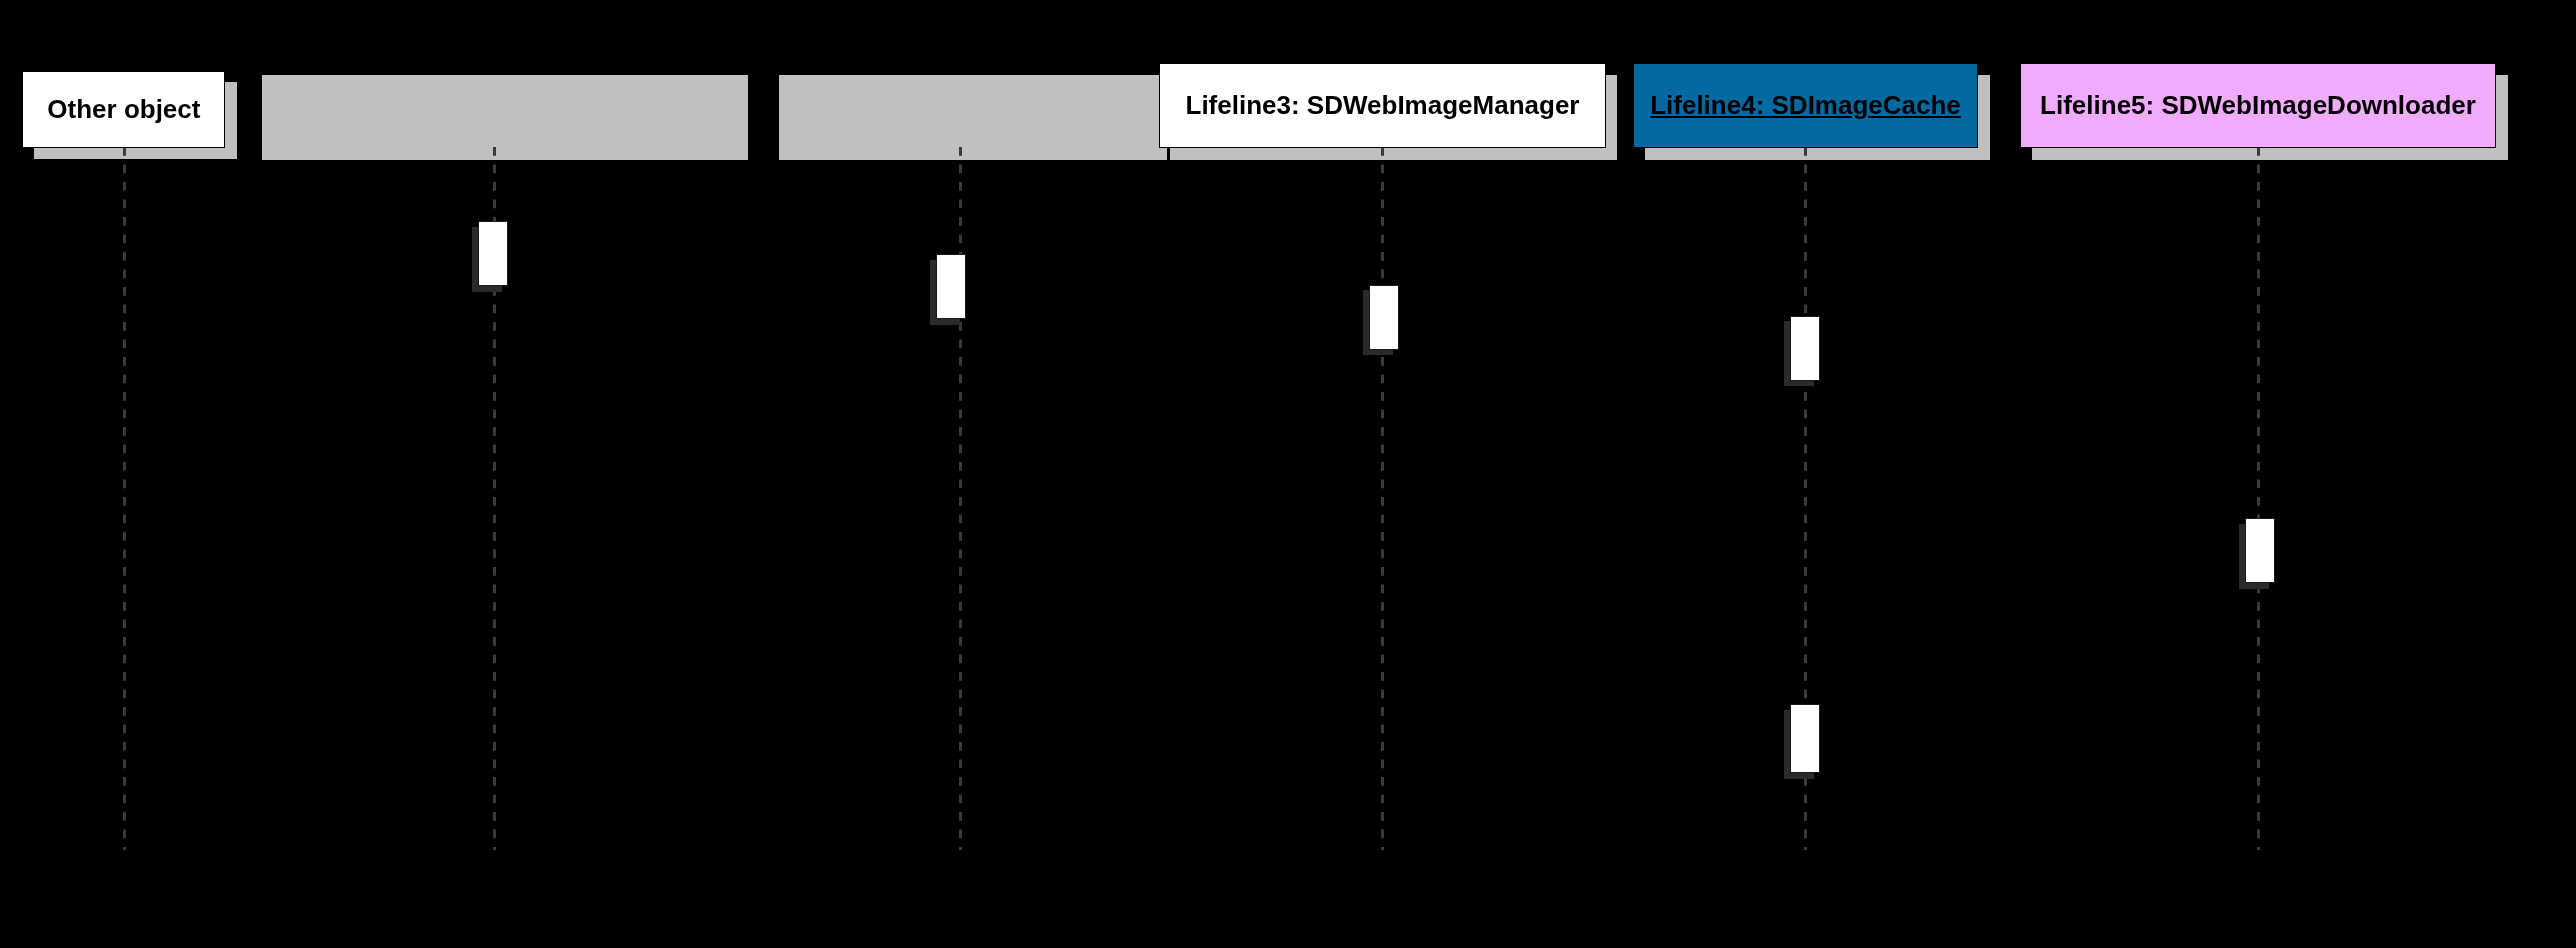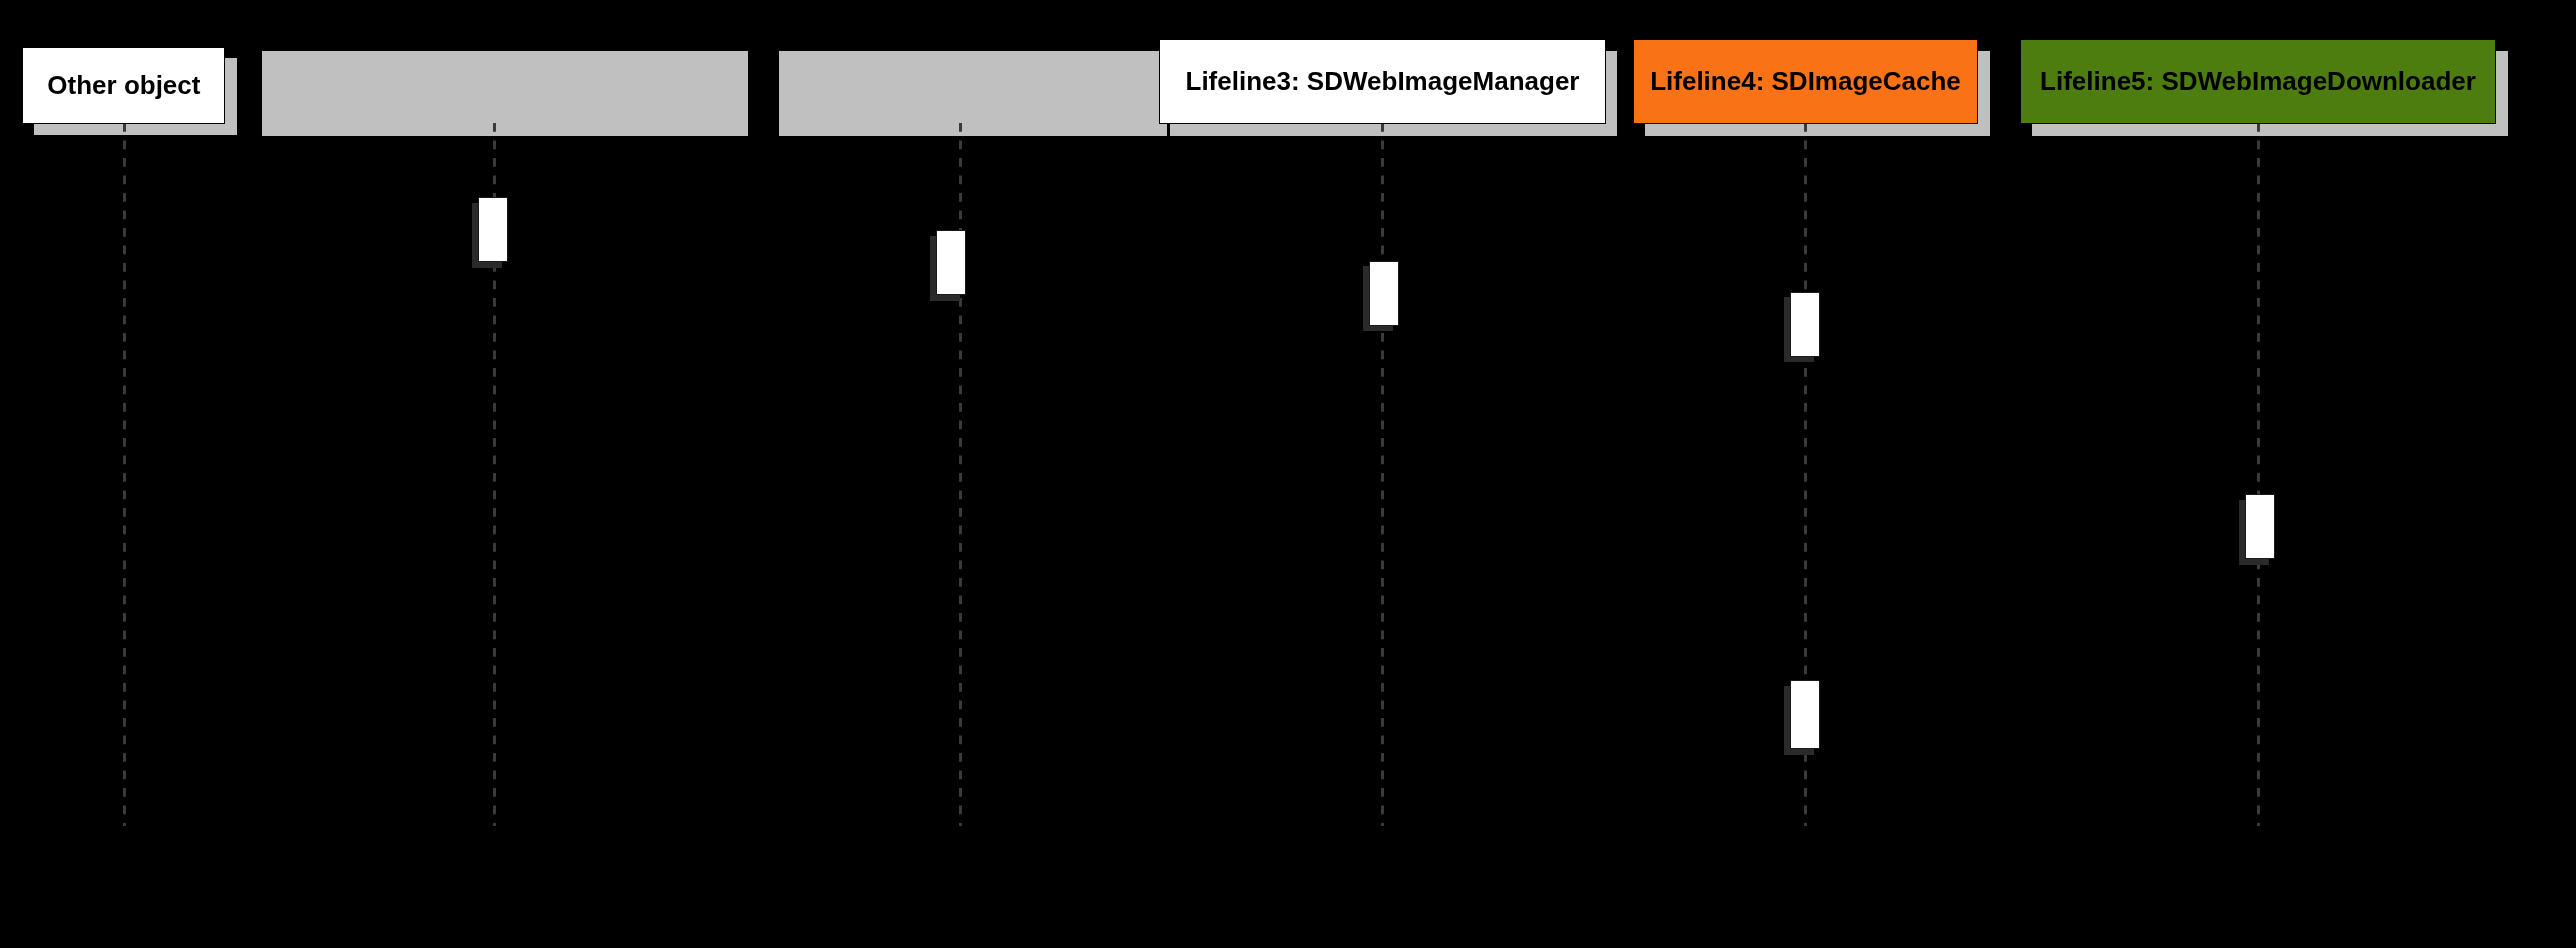"Other object" div { margin-top: none -> 24px }
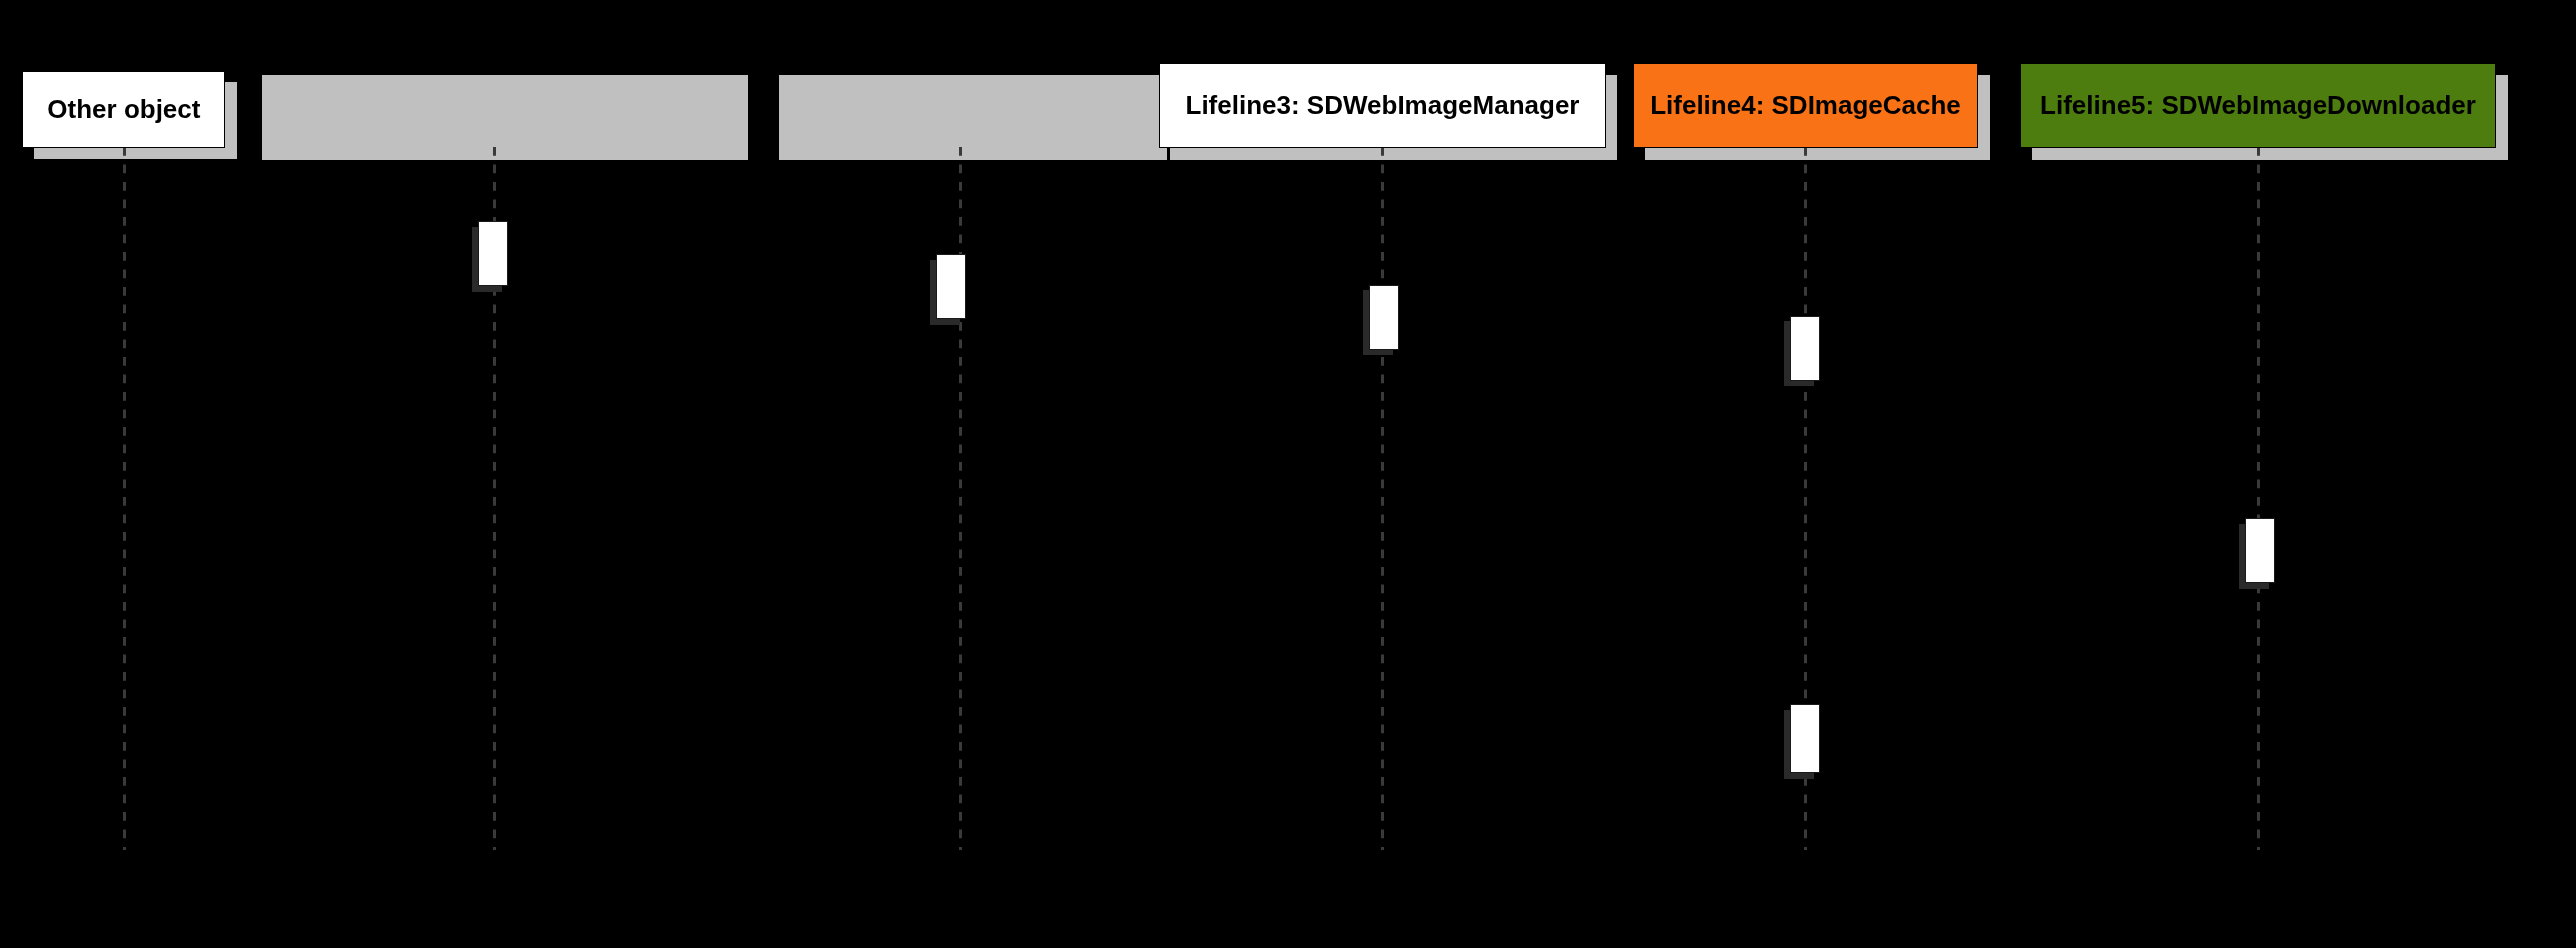"Lifeline4: SDImageCache" div.lifeline-head { background: #f97316 -> #0369a1; text-decoration: none -> underline }
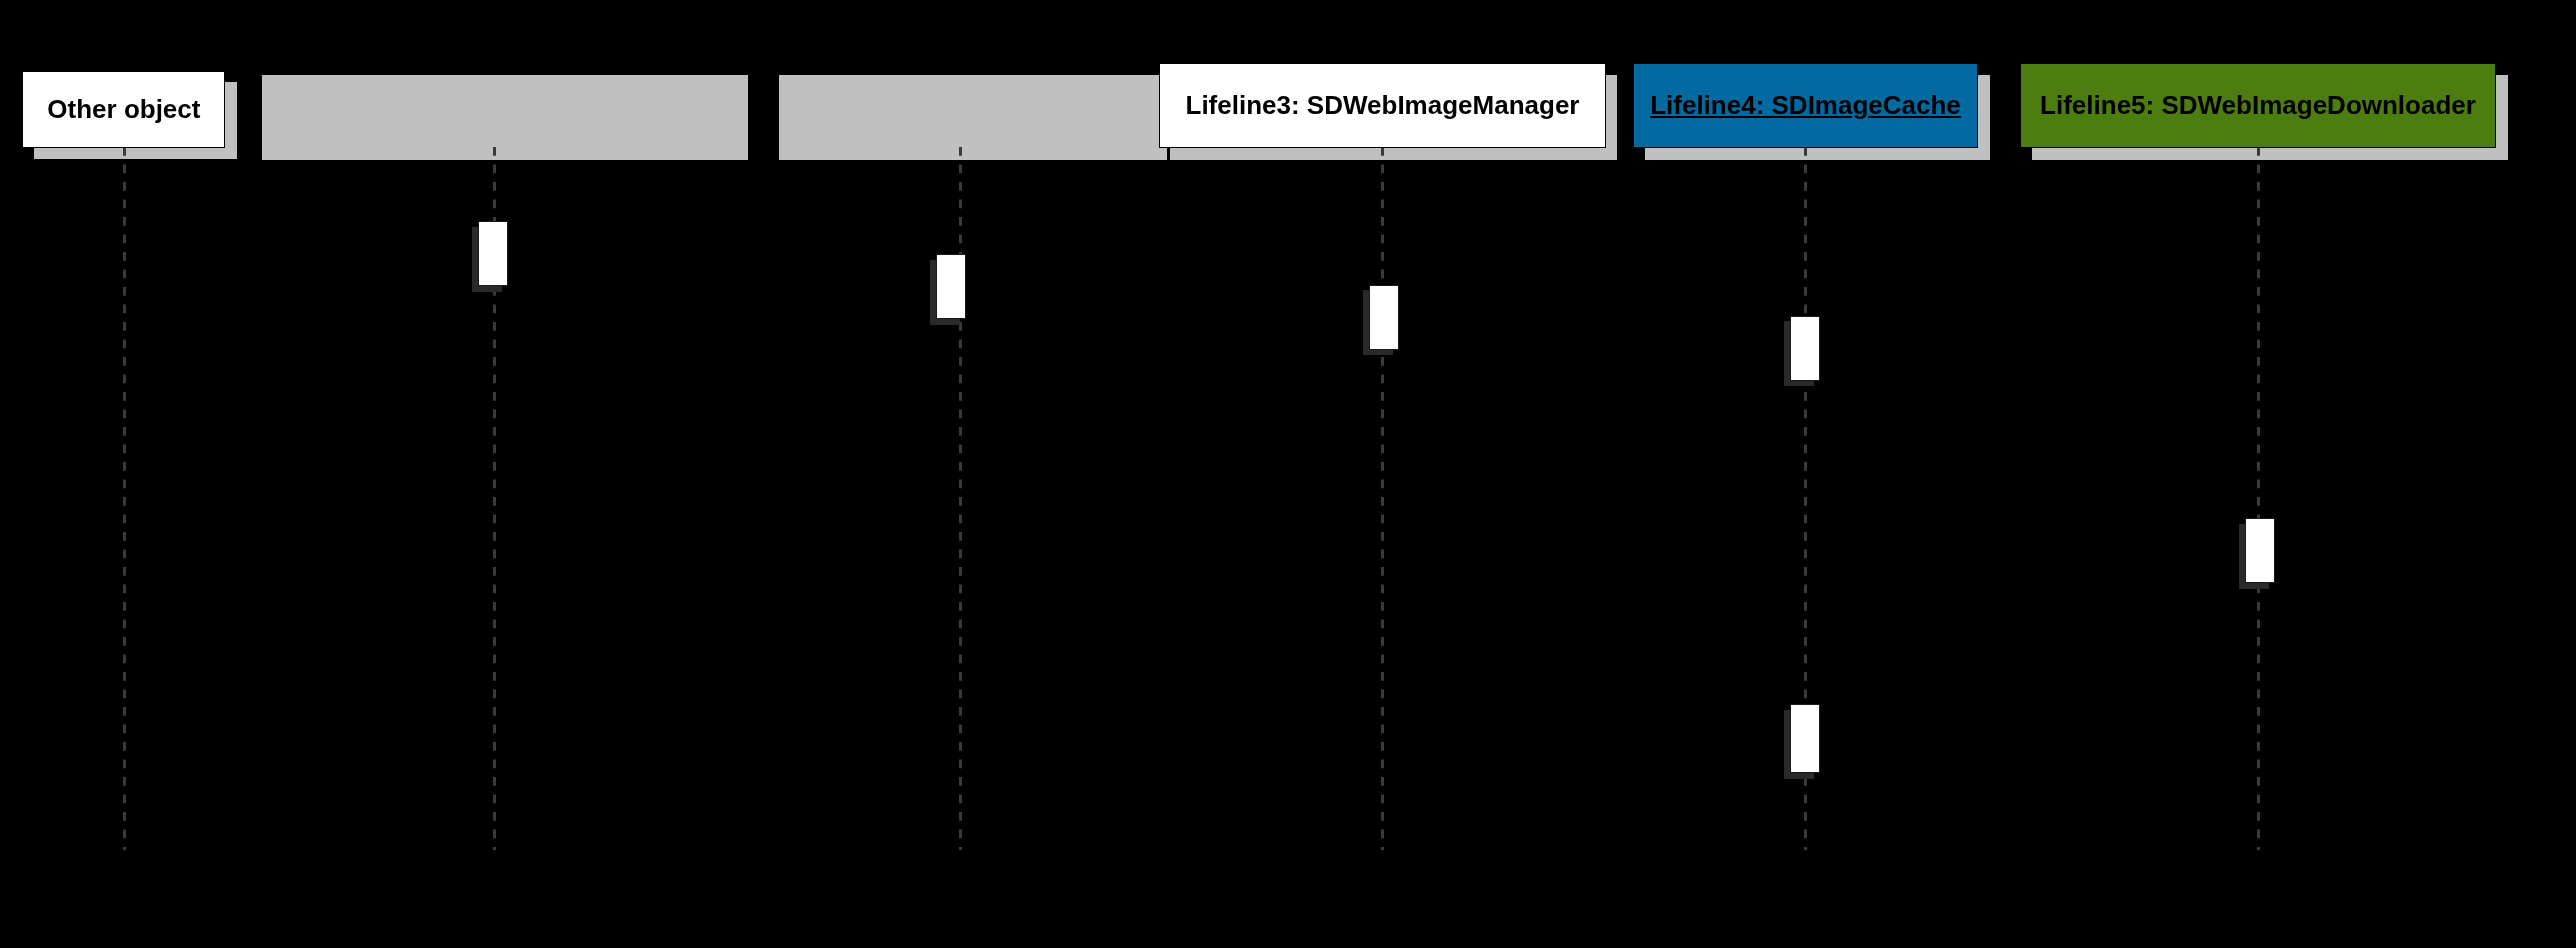"Lifeline5: SDWebImageDownloader" div.lifeline-head { background: #4d7c0f -> #f0abfc }
